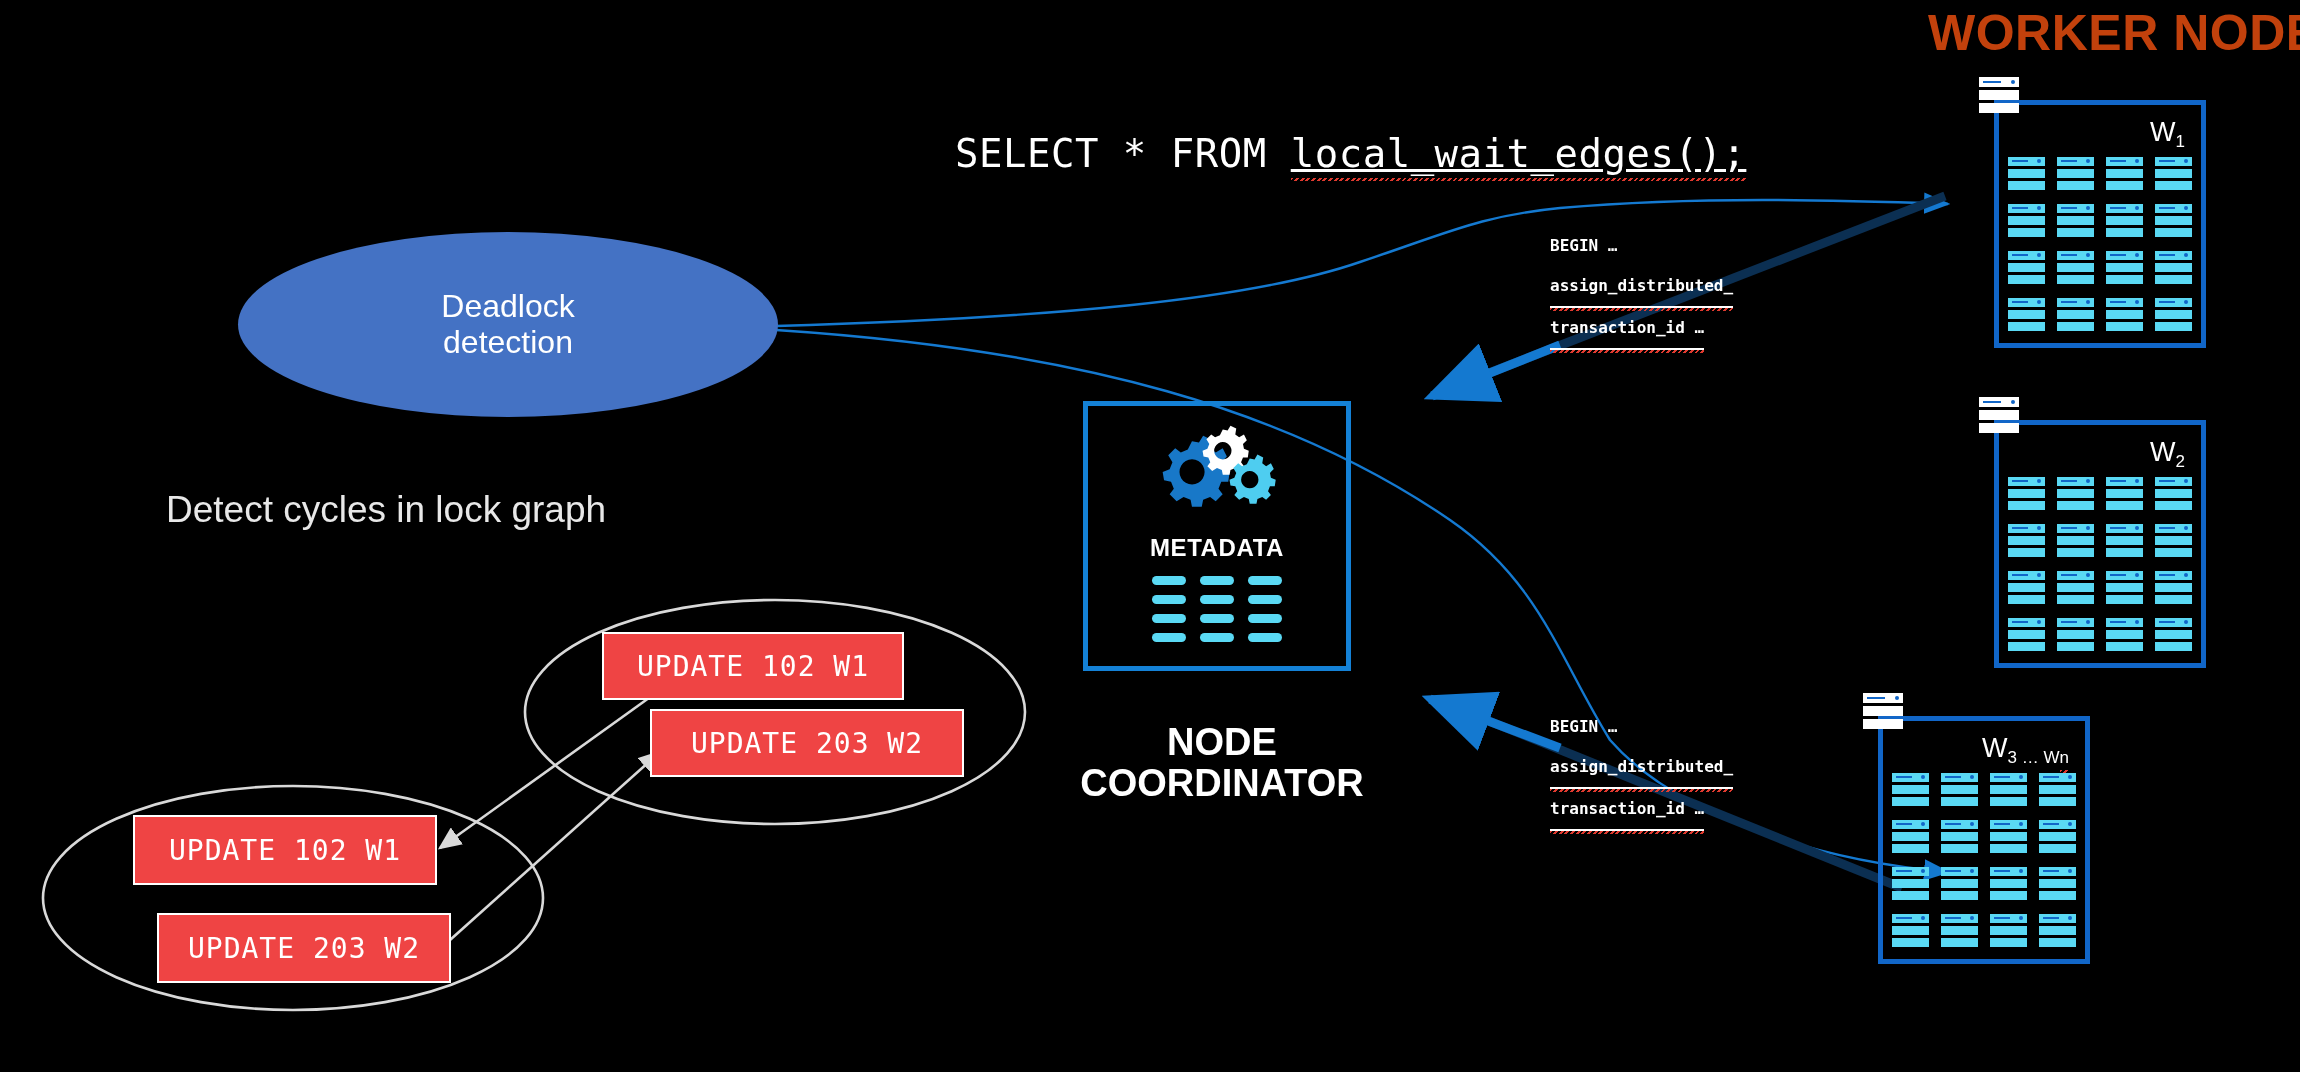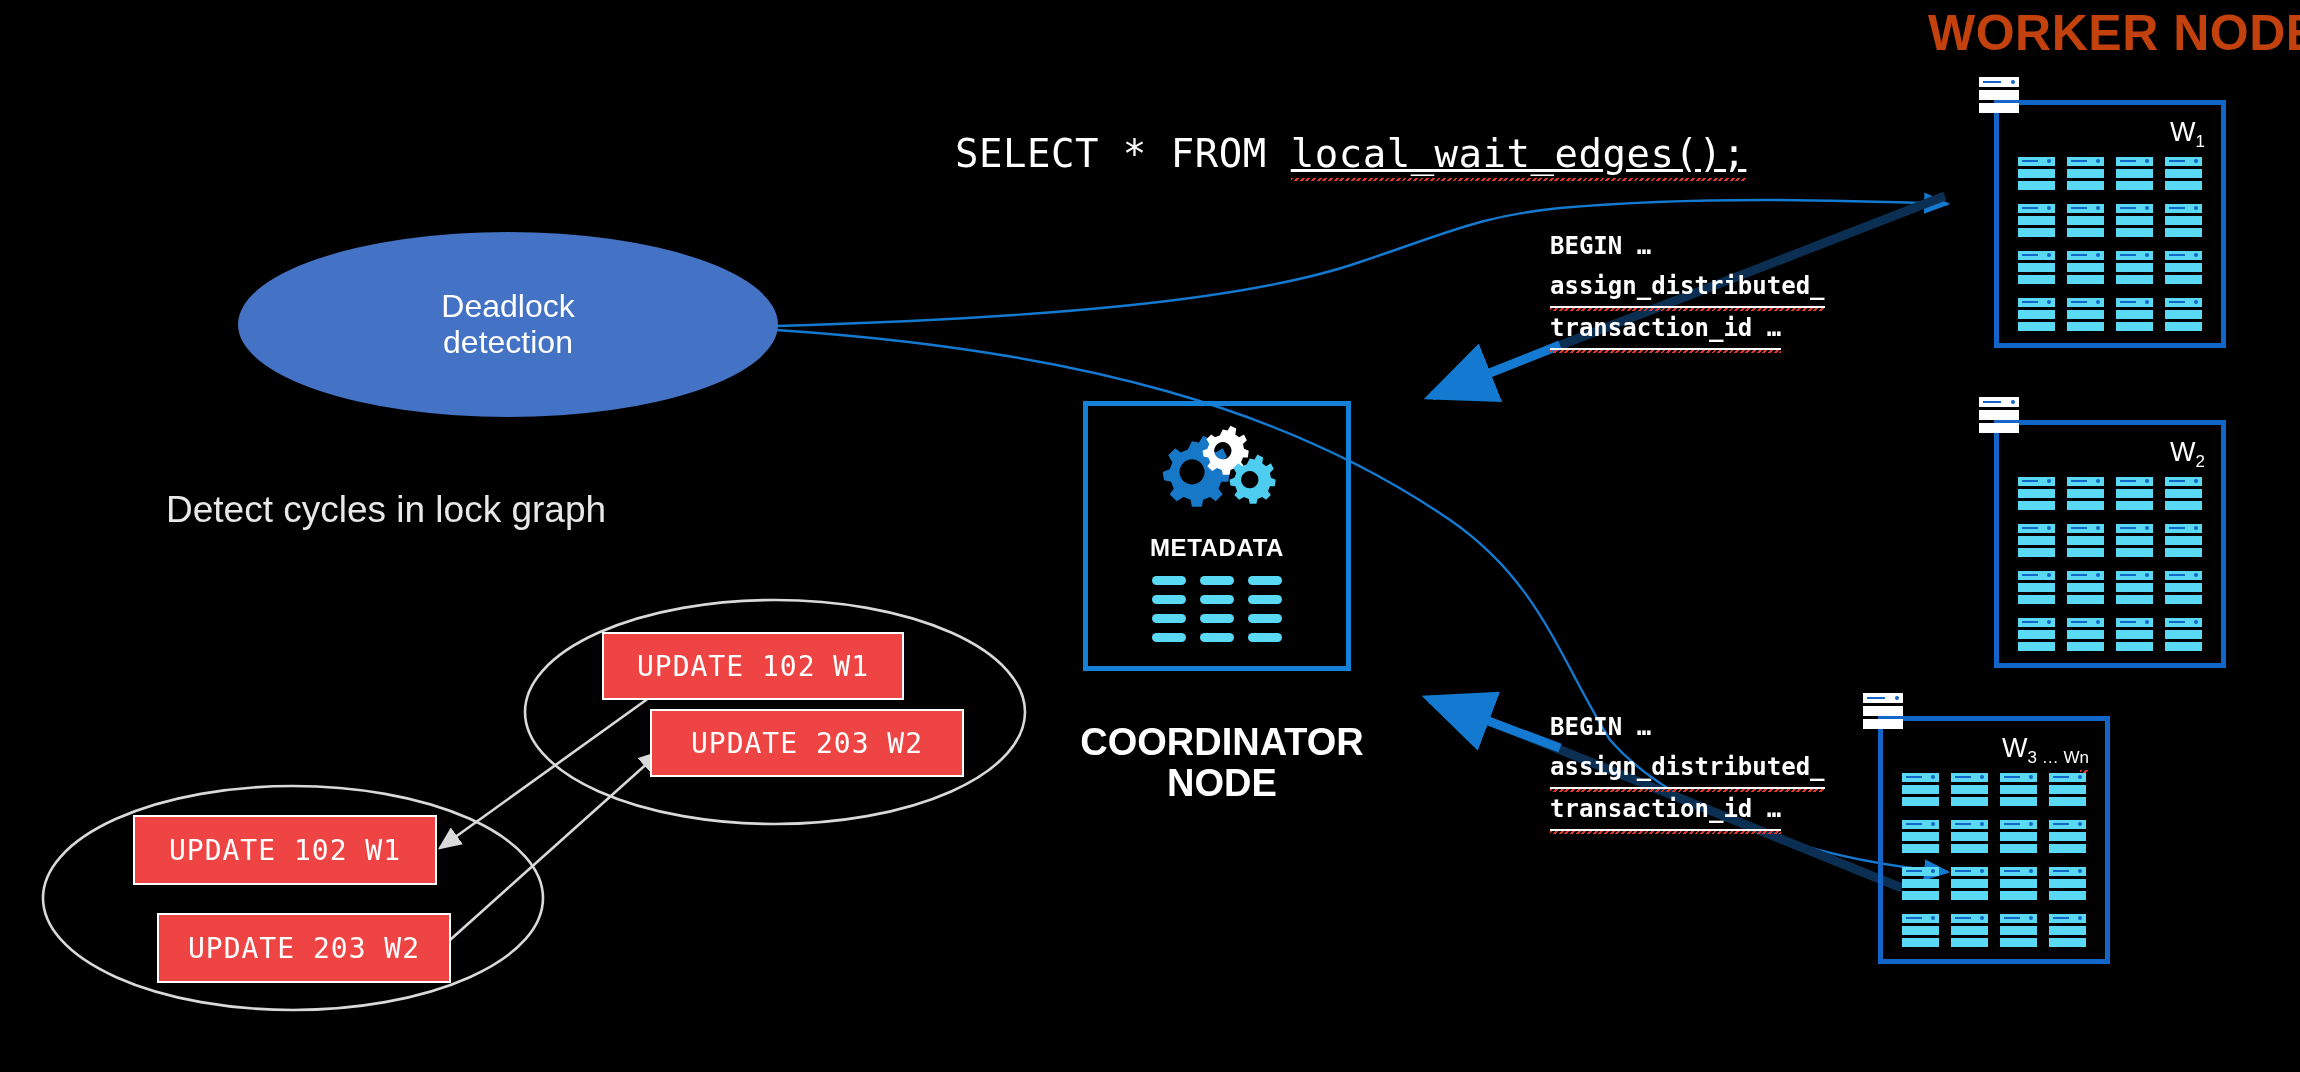"W1" .wnode { width: 232px -> 212px }
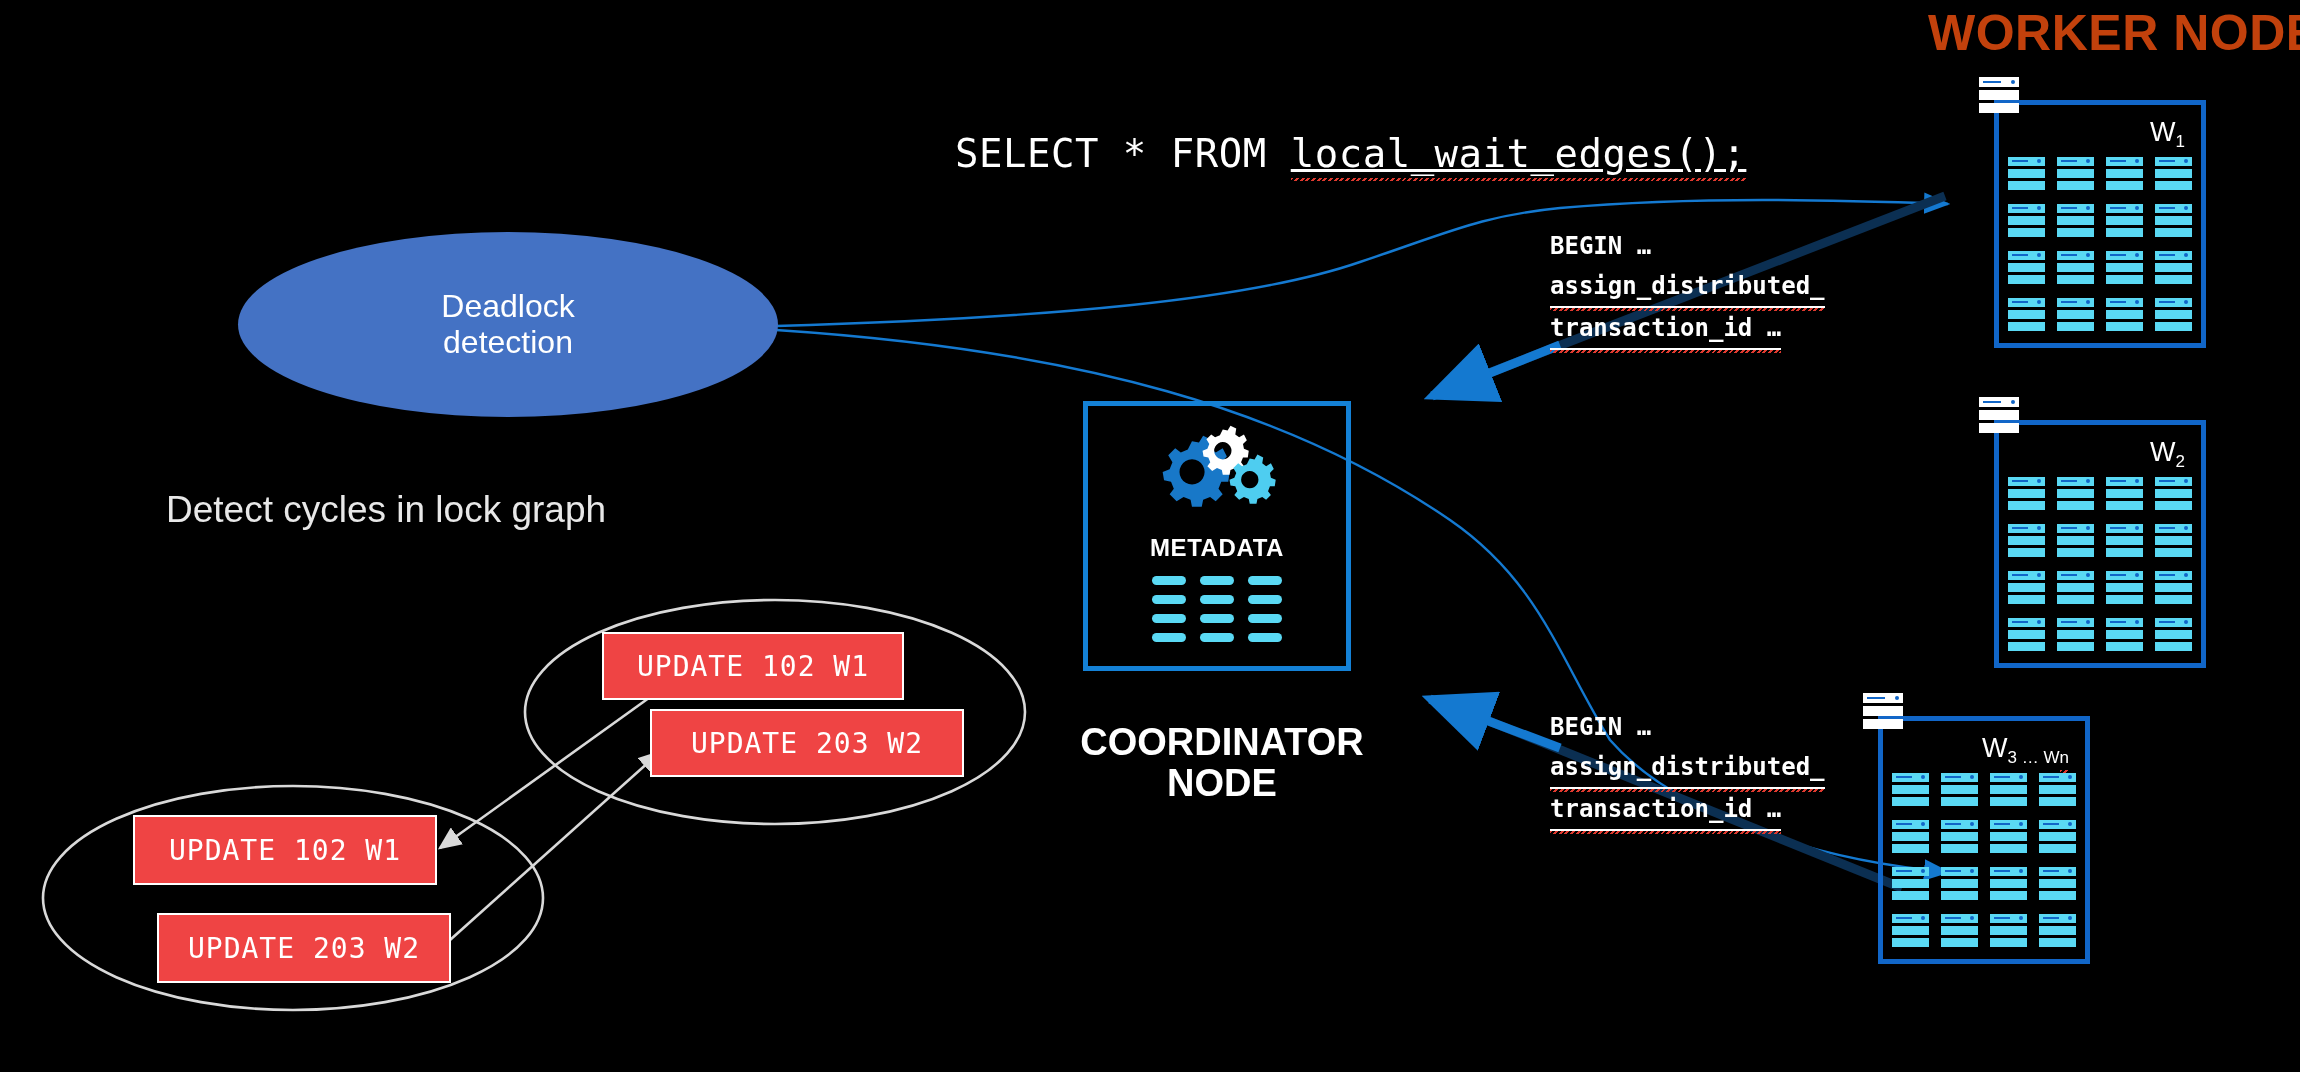"BEGIN …" .txn { font-size: 24px -> 16px }
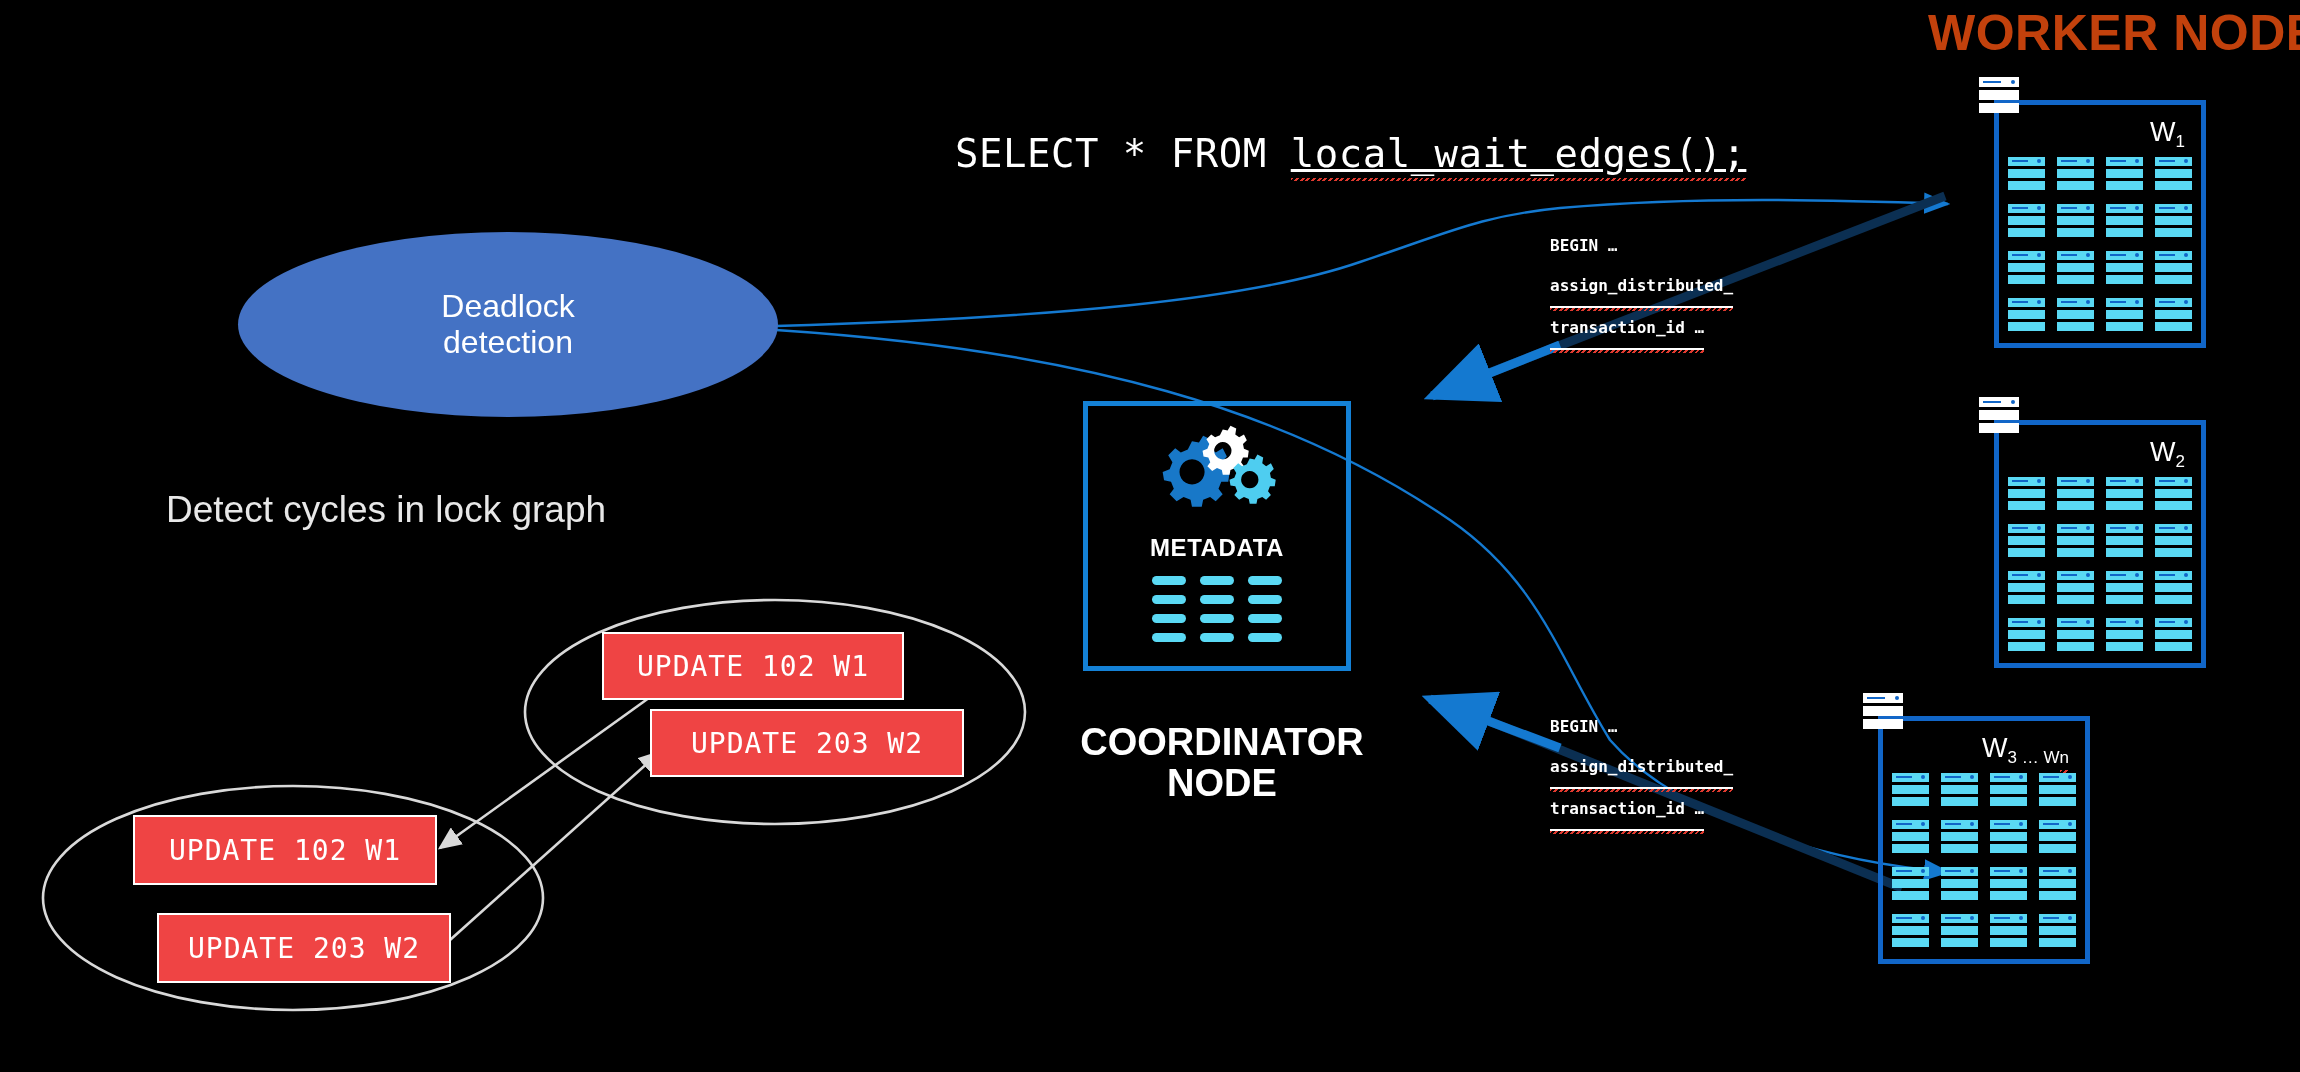"COORDINATOR" div { order: before "NODE" -> after "NODE" }
